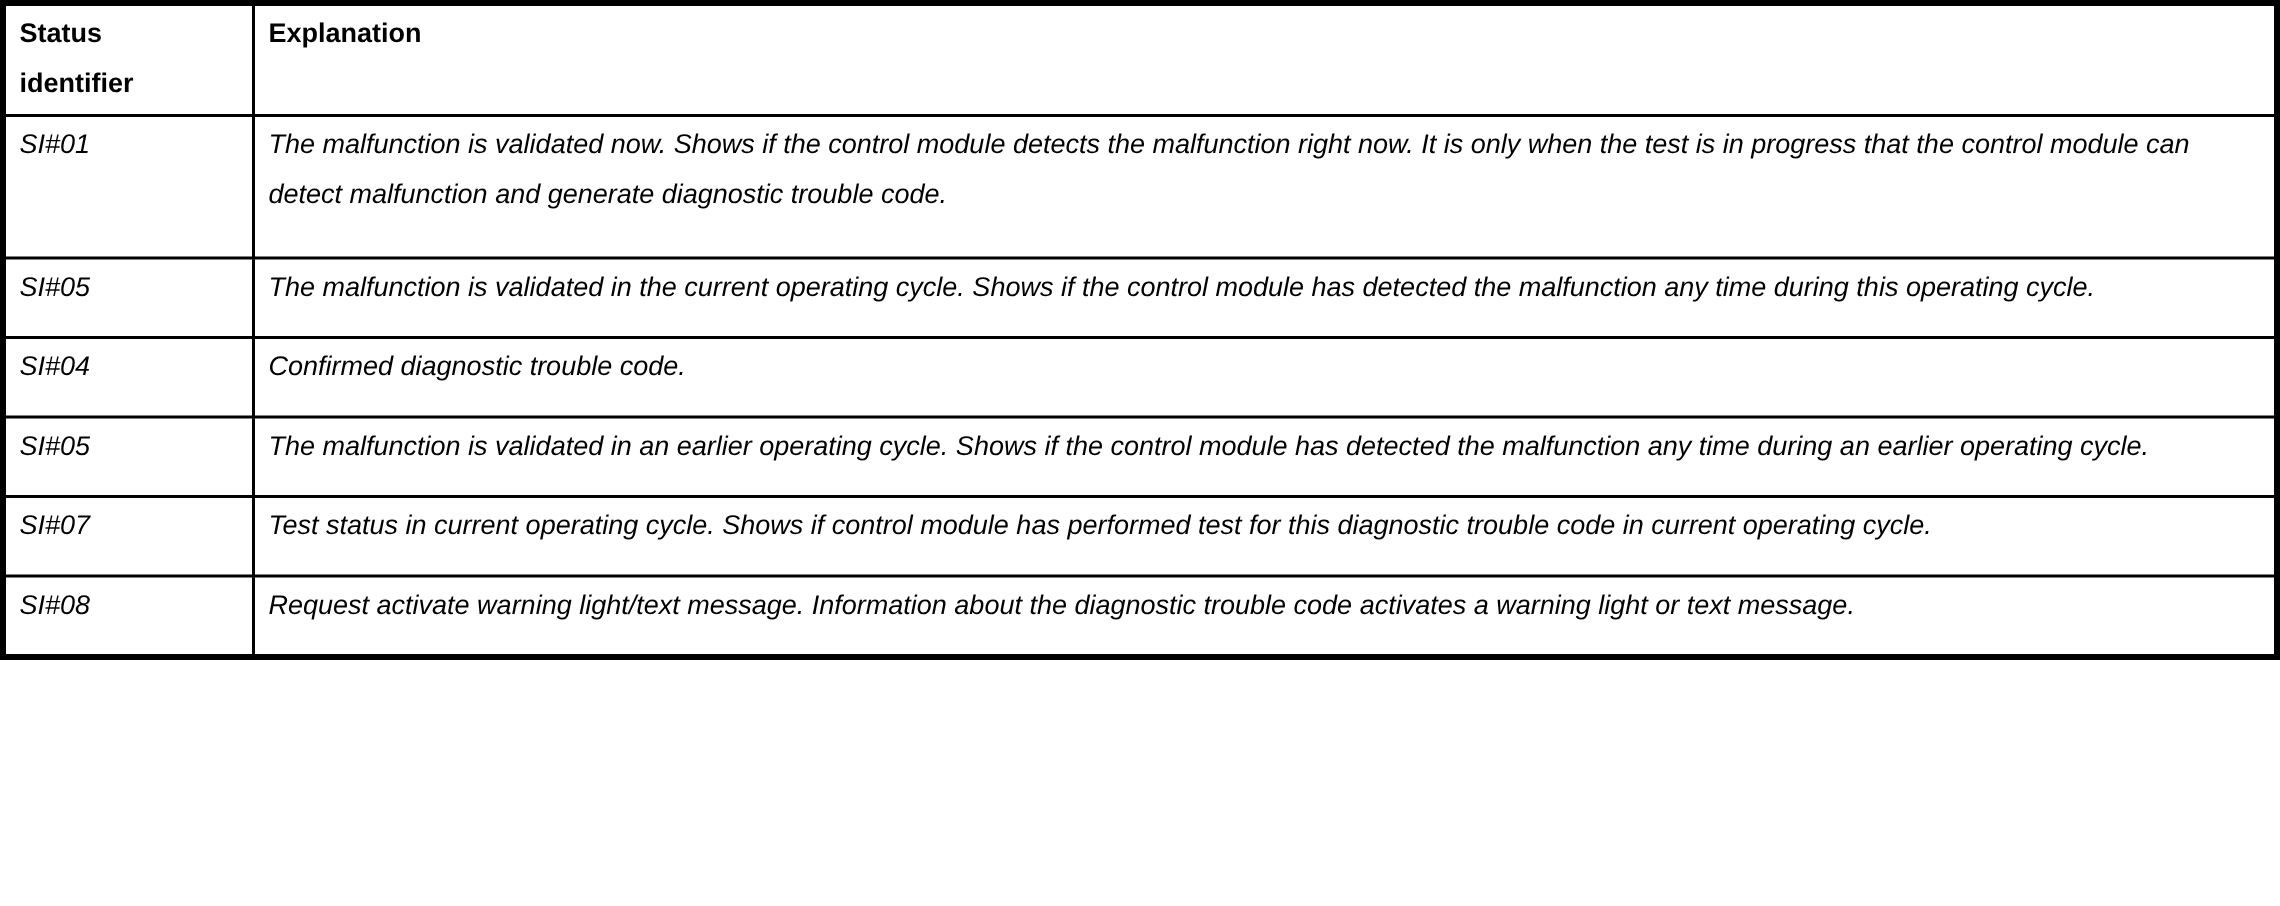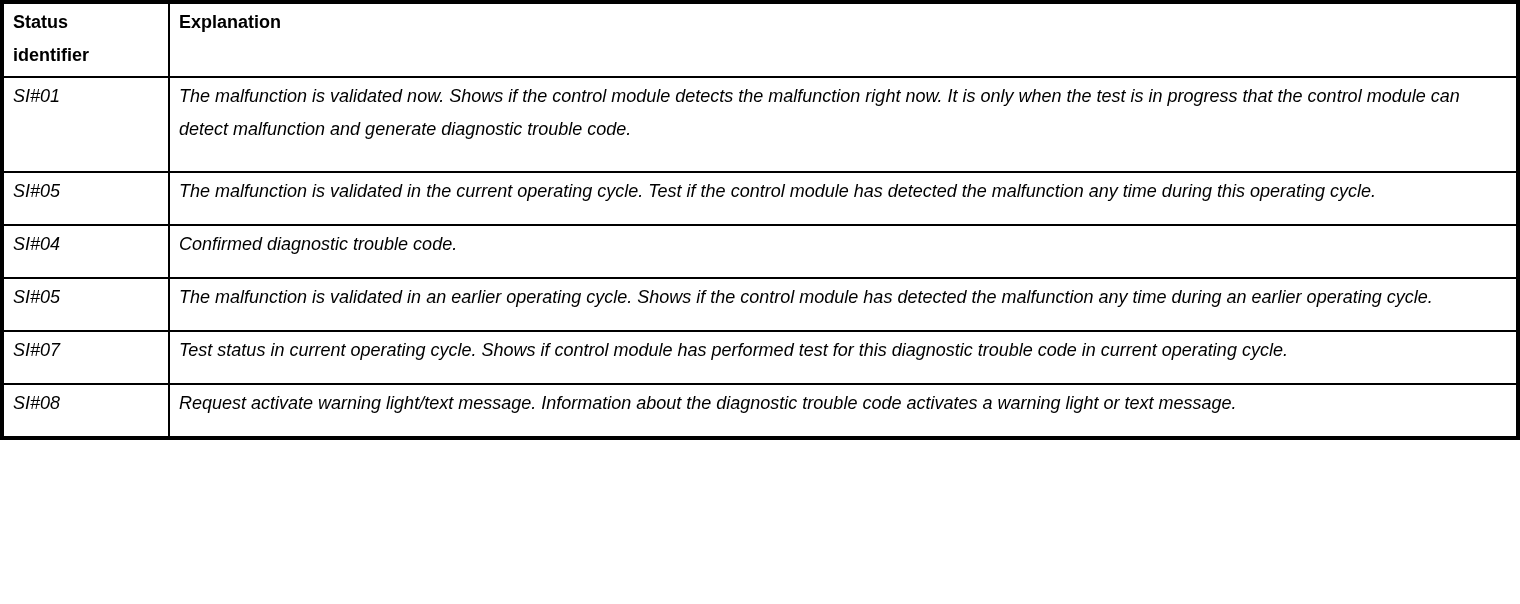"The malfunction is validated in the" td { text: Test -> Shows }
